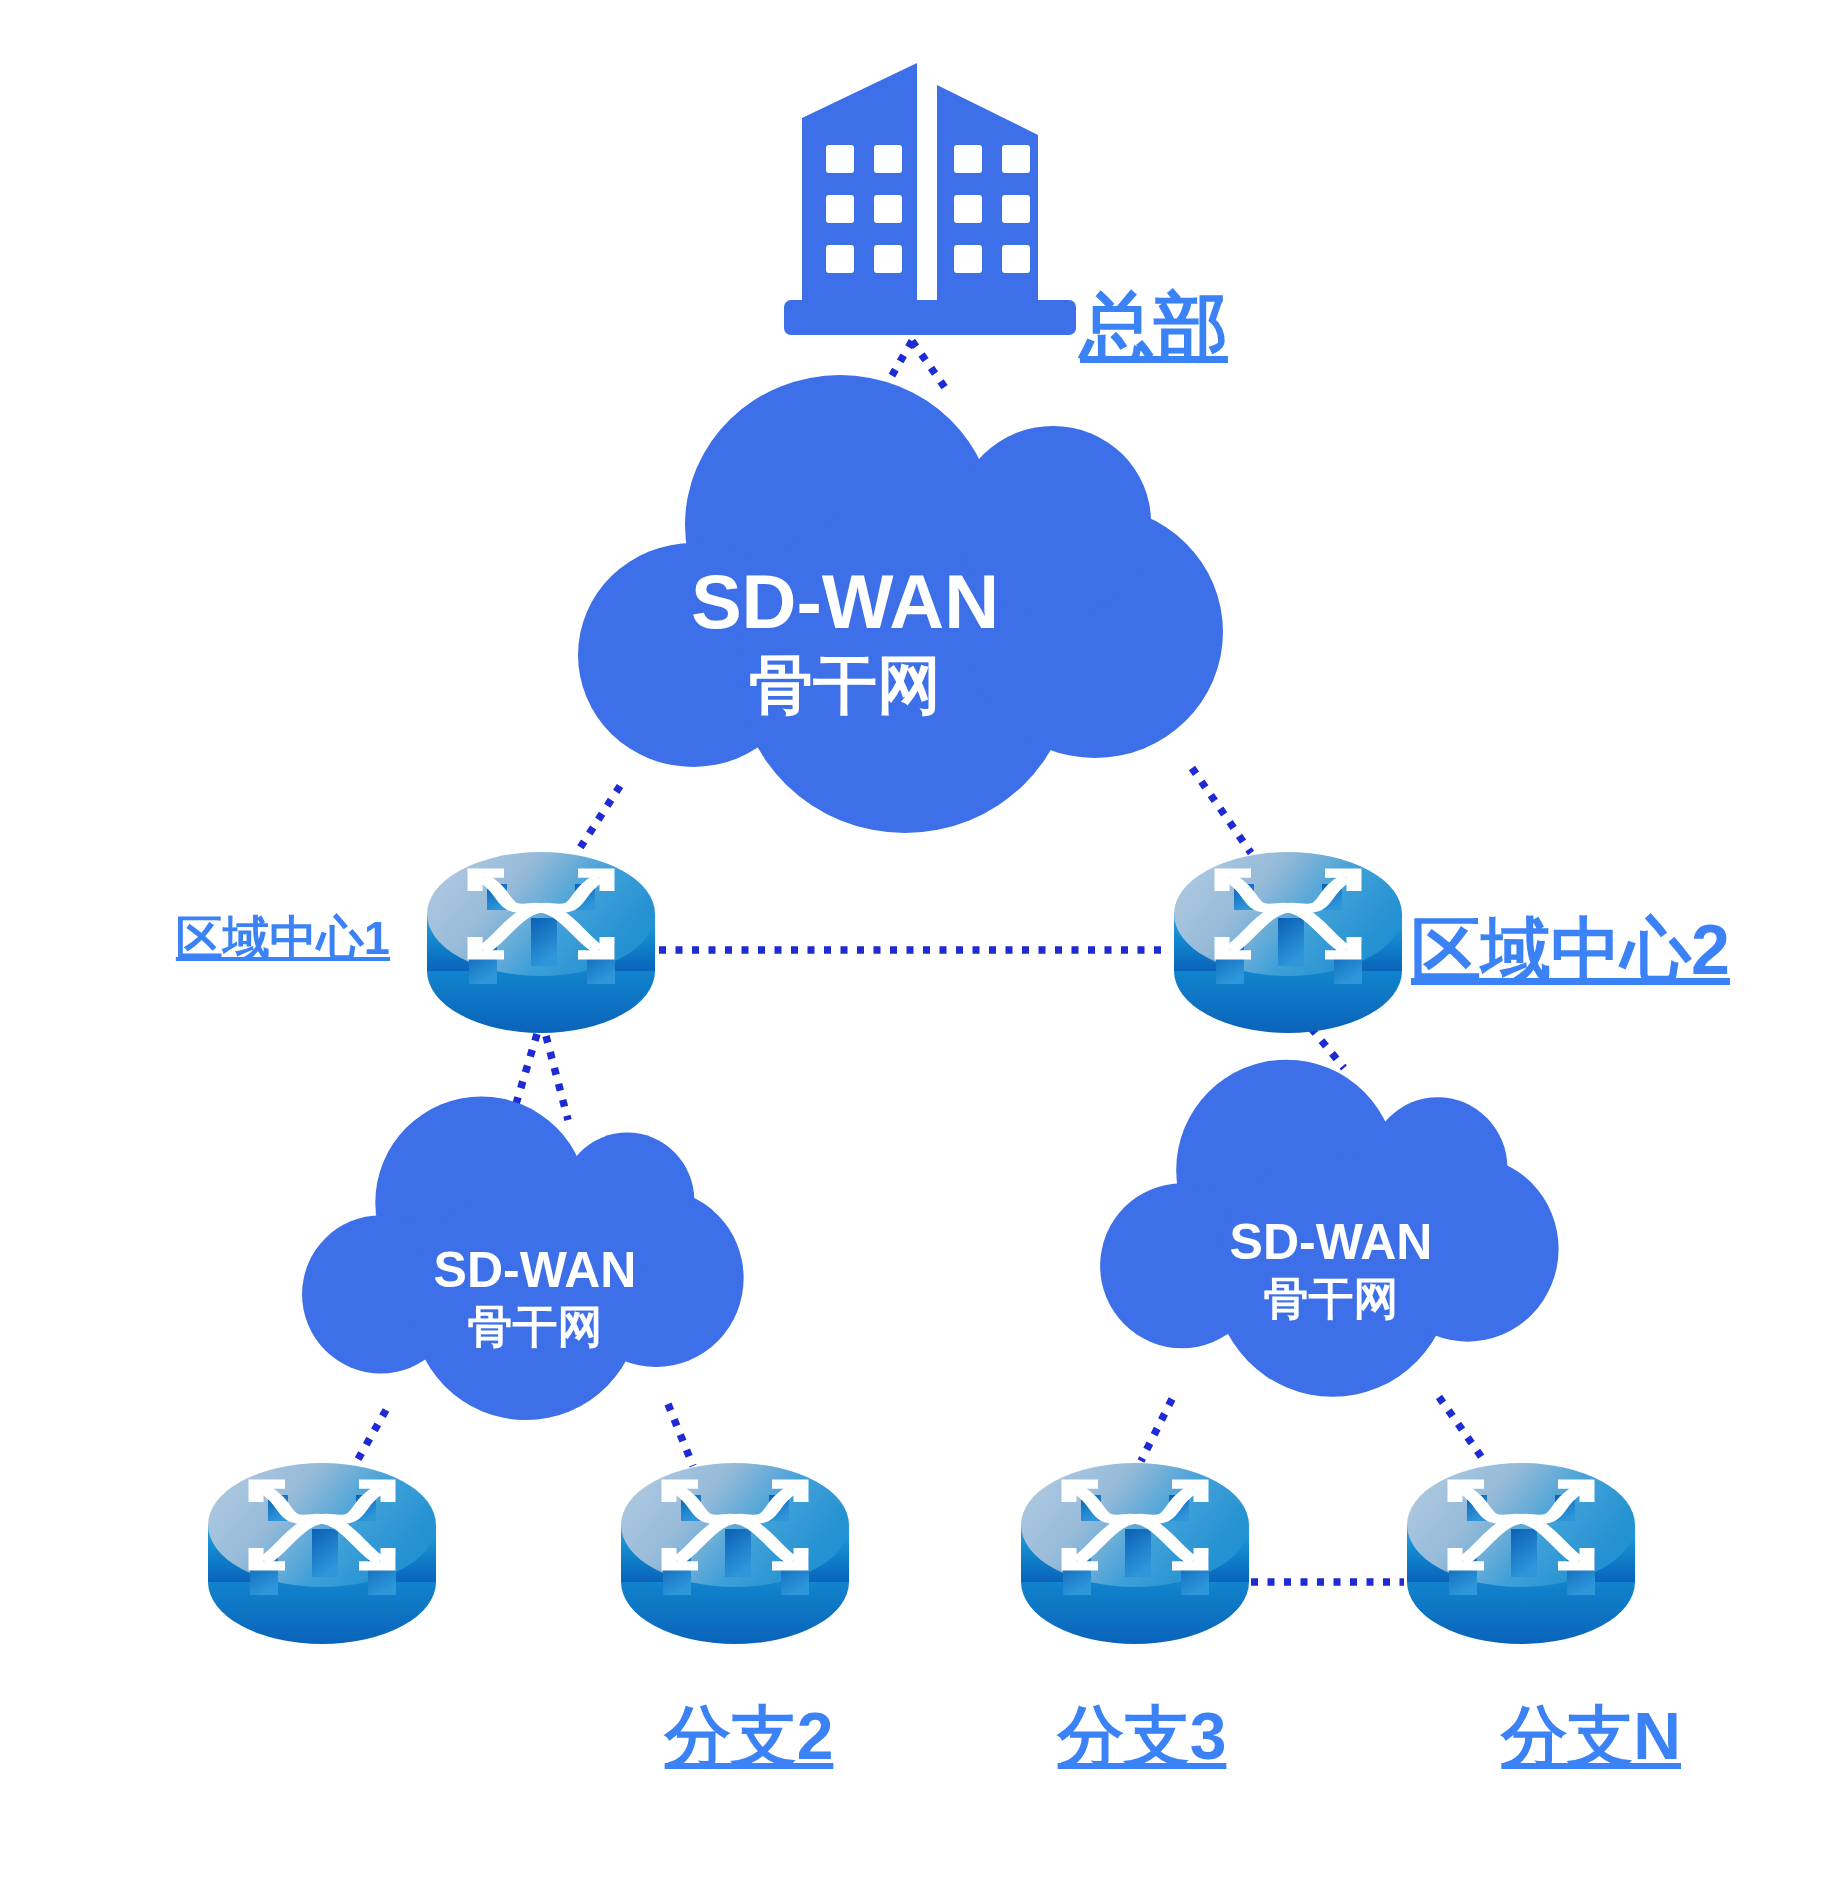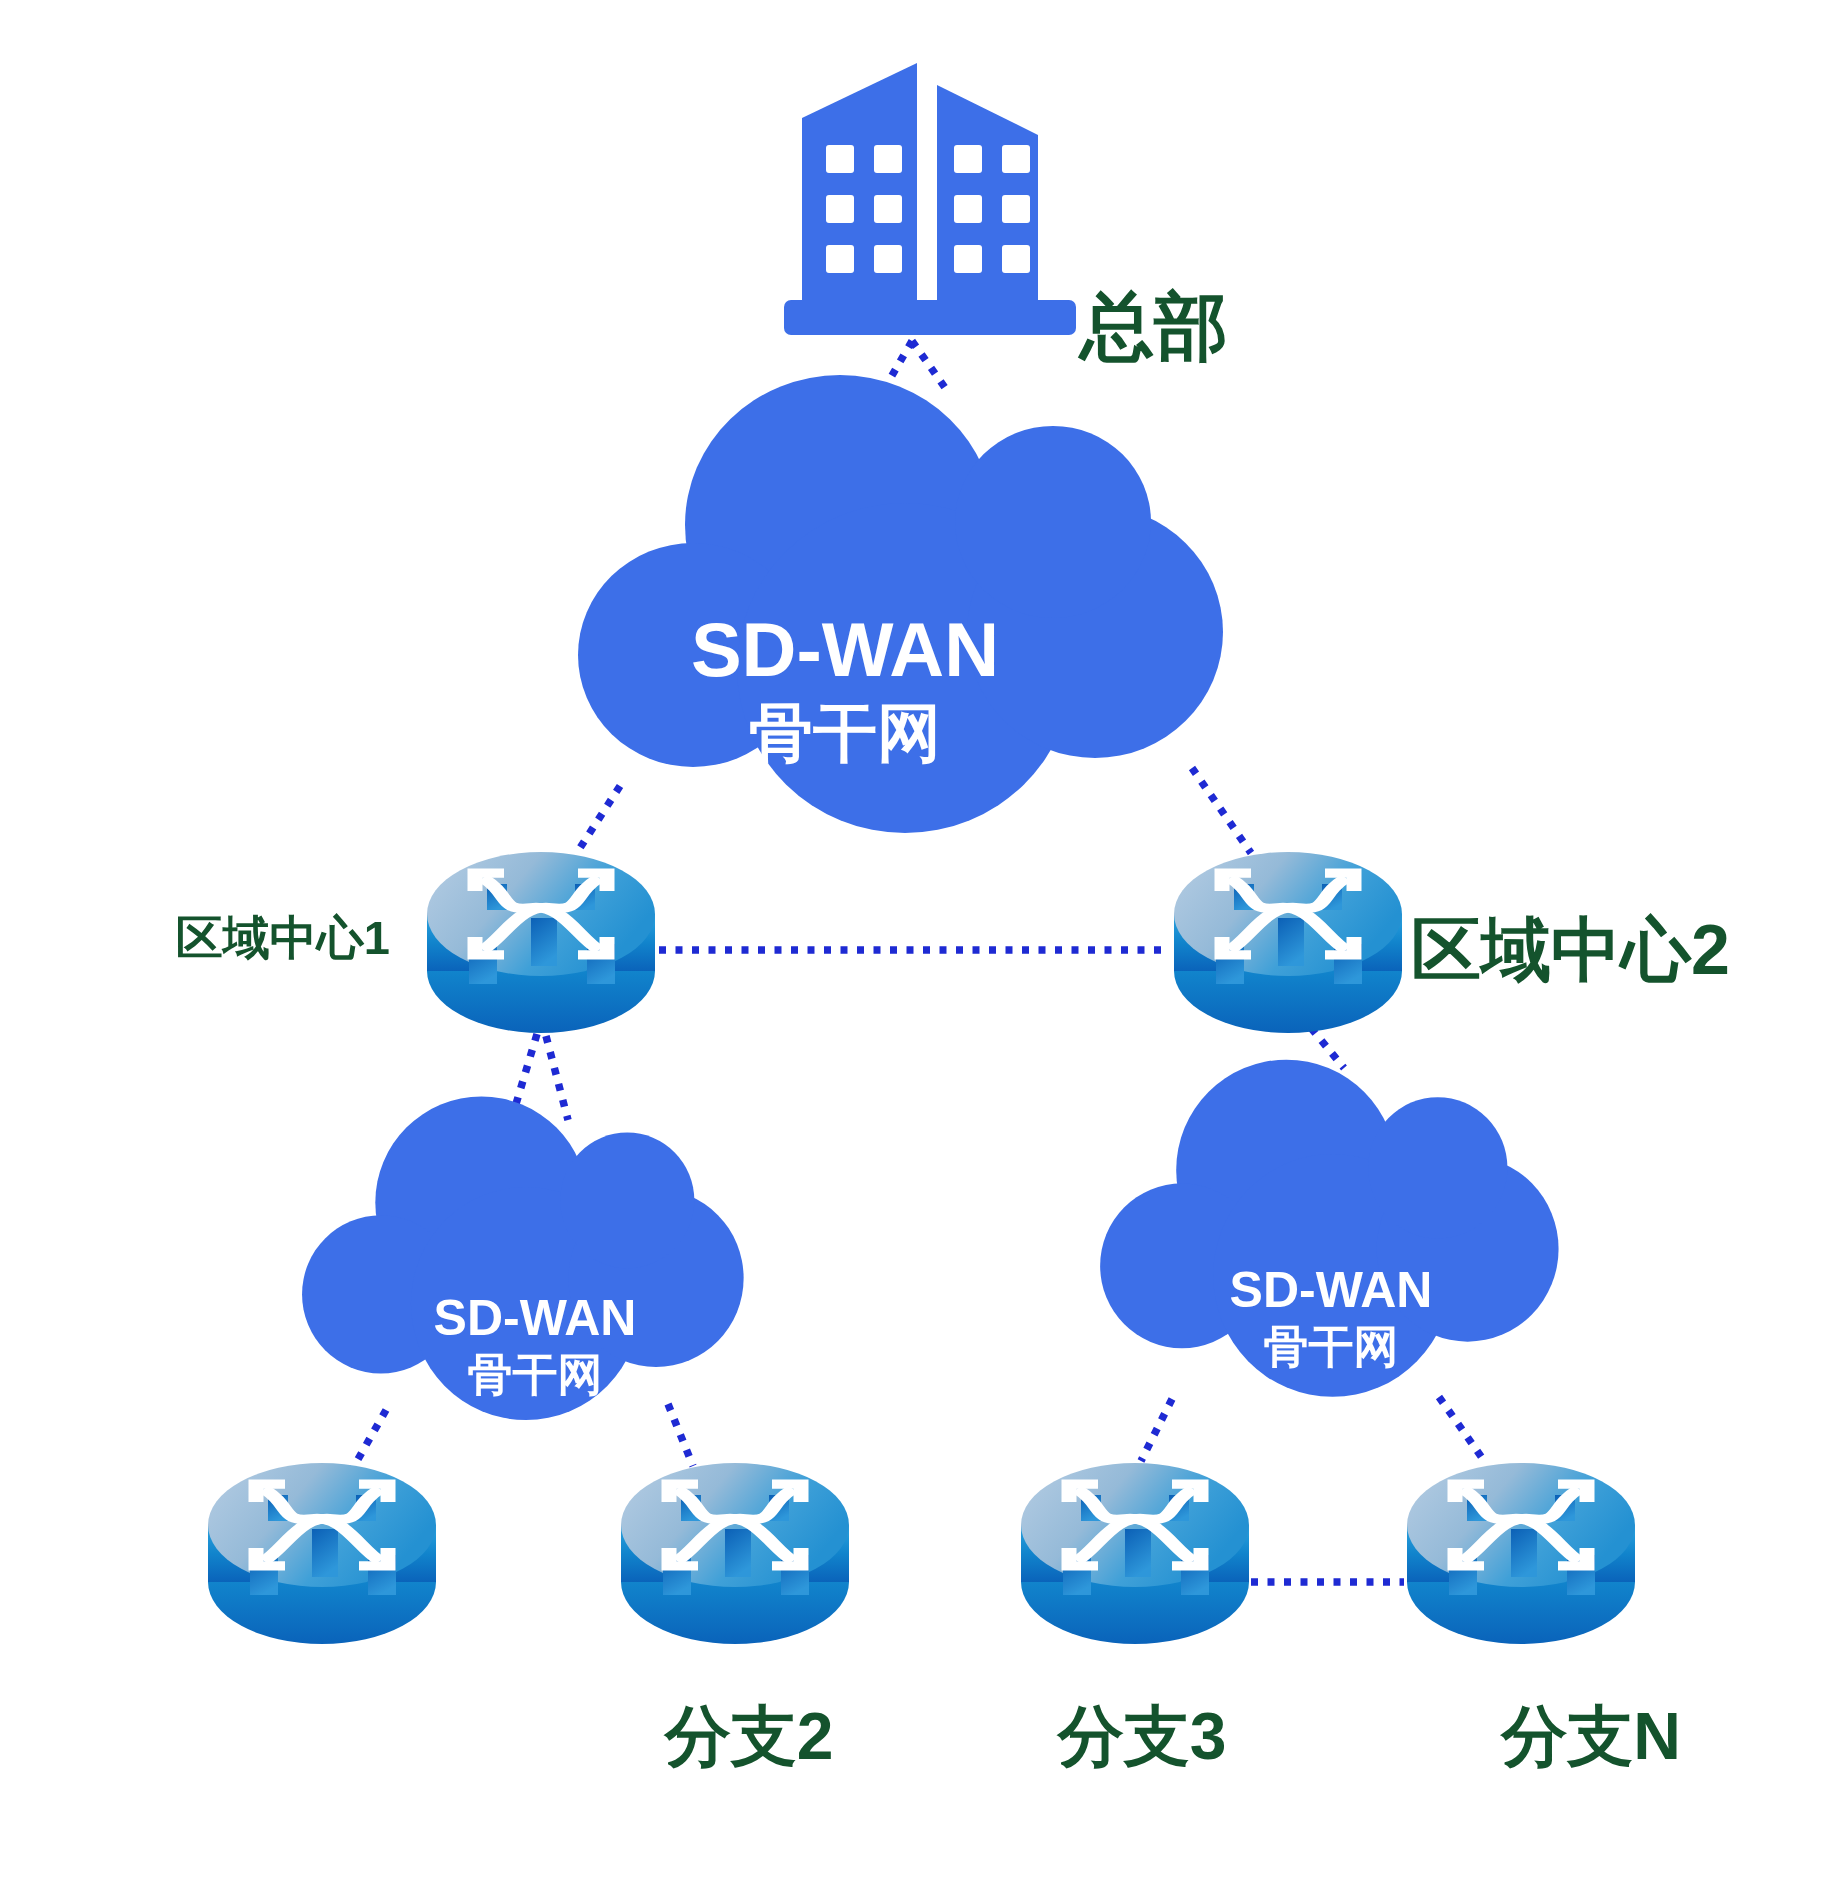"总部" .label { color: #14532d -> #3b82f6; text-decoration: none -> underline }
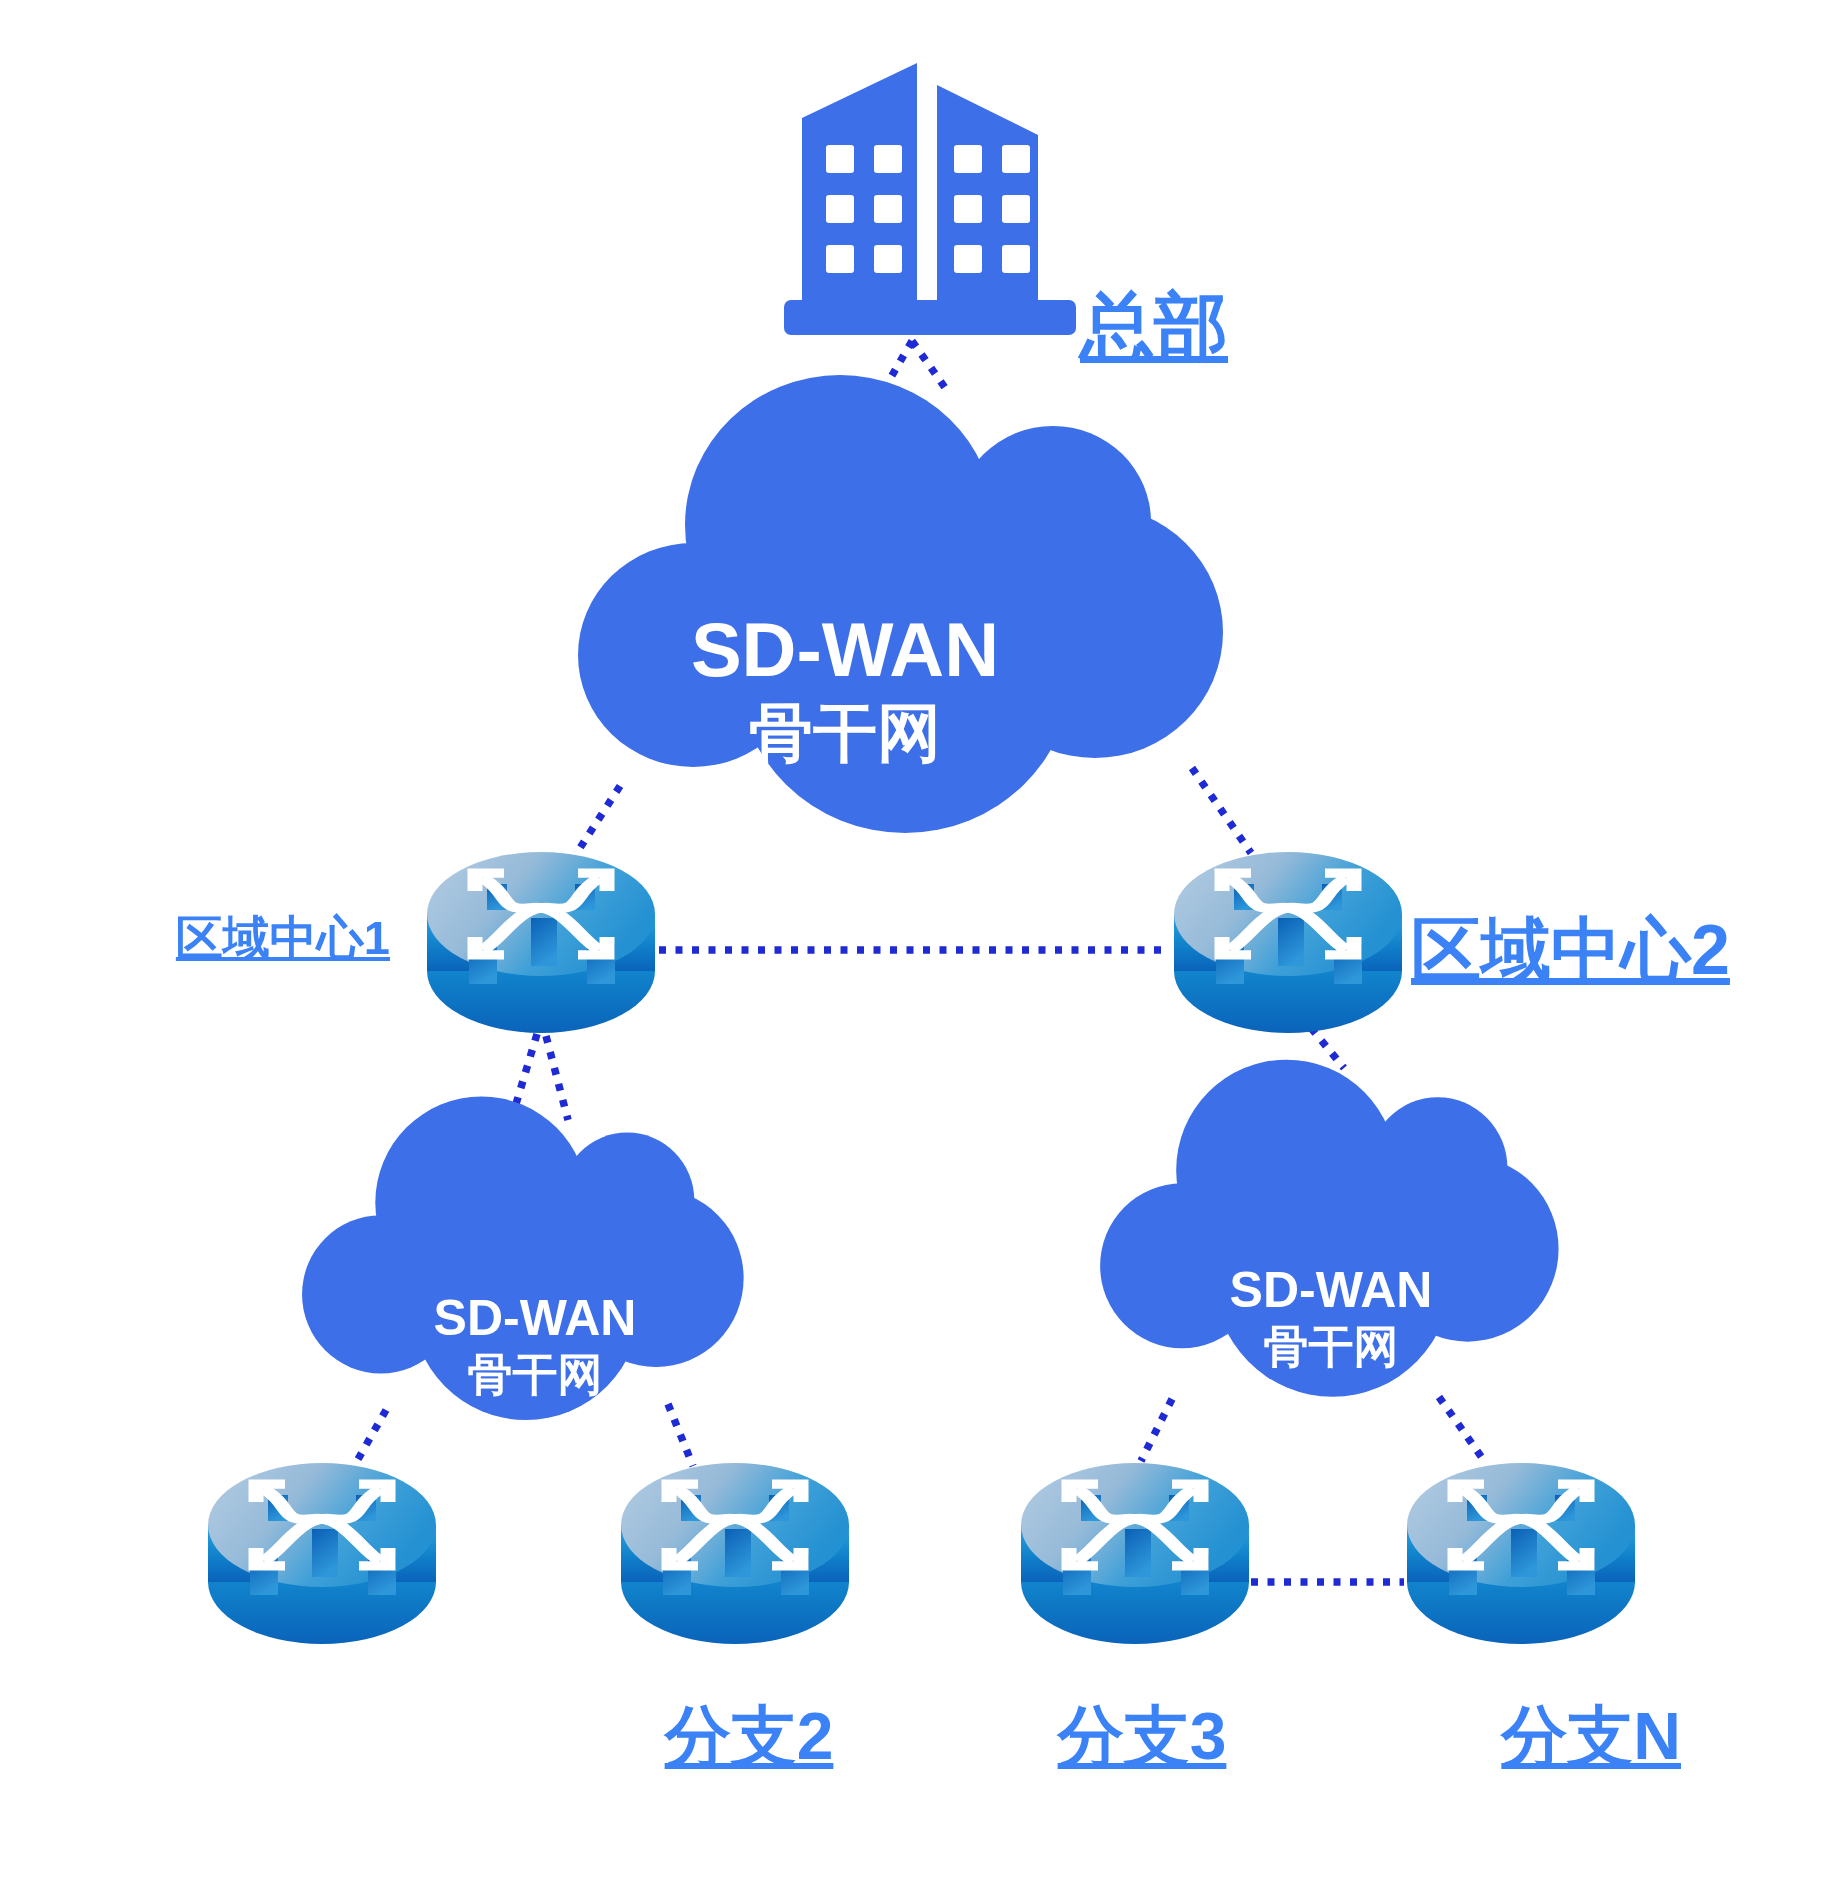"SD-WAN" .cloud-text { margin-top: 48px -> none }
